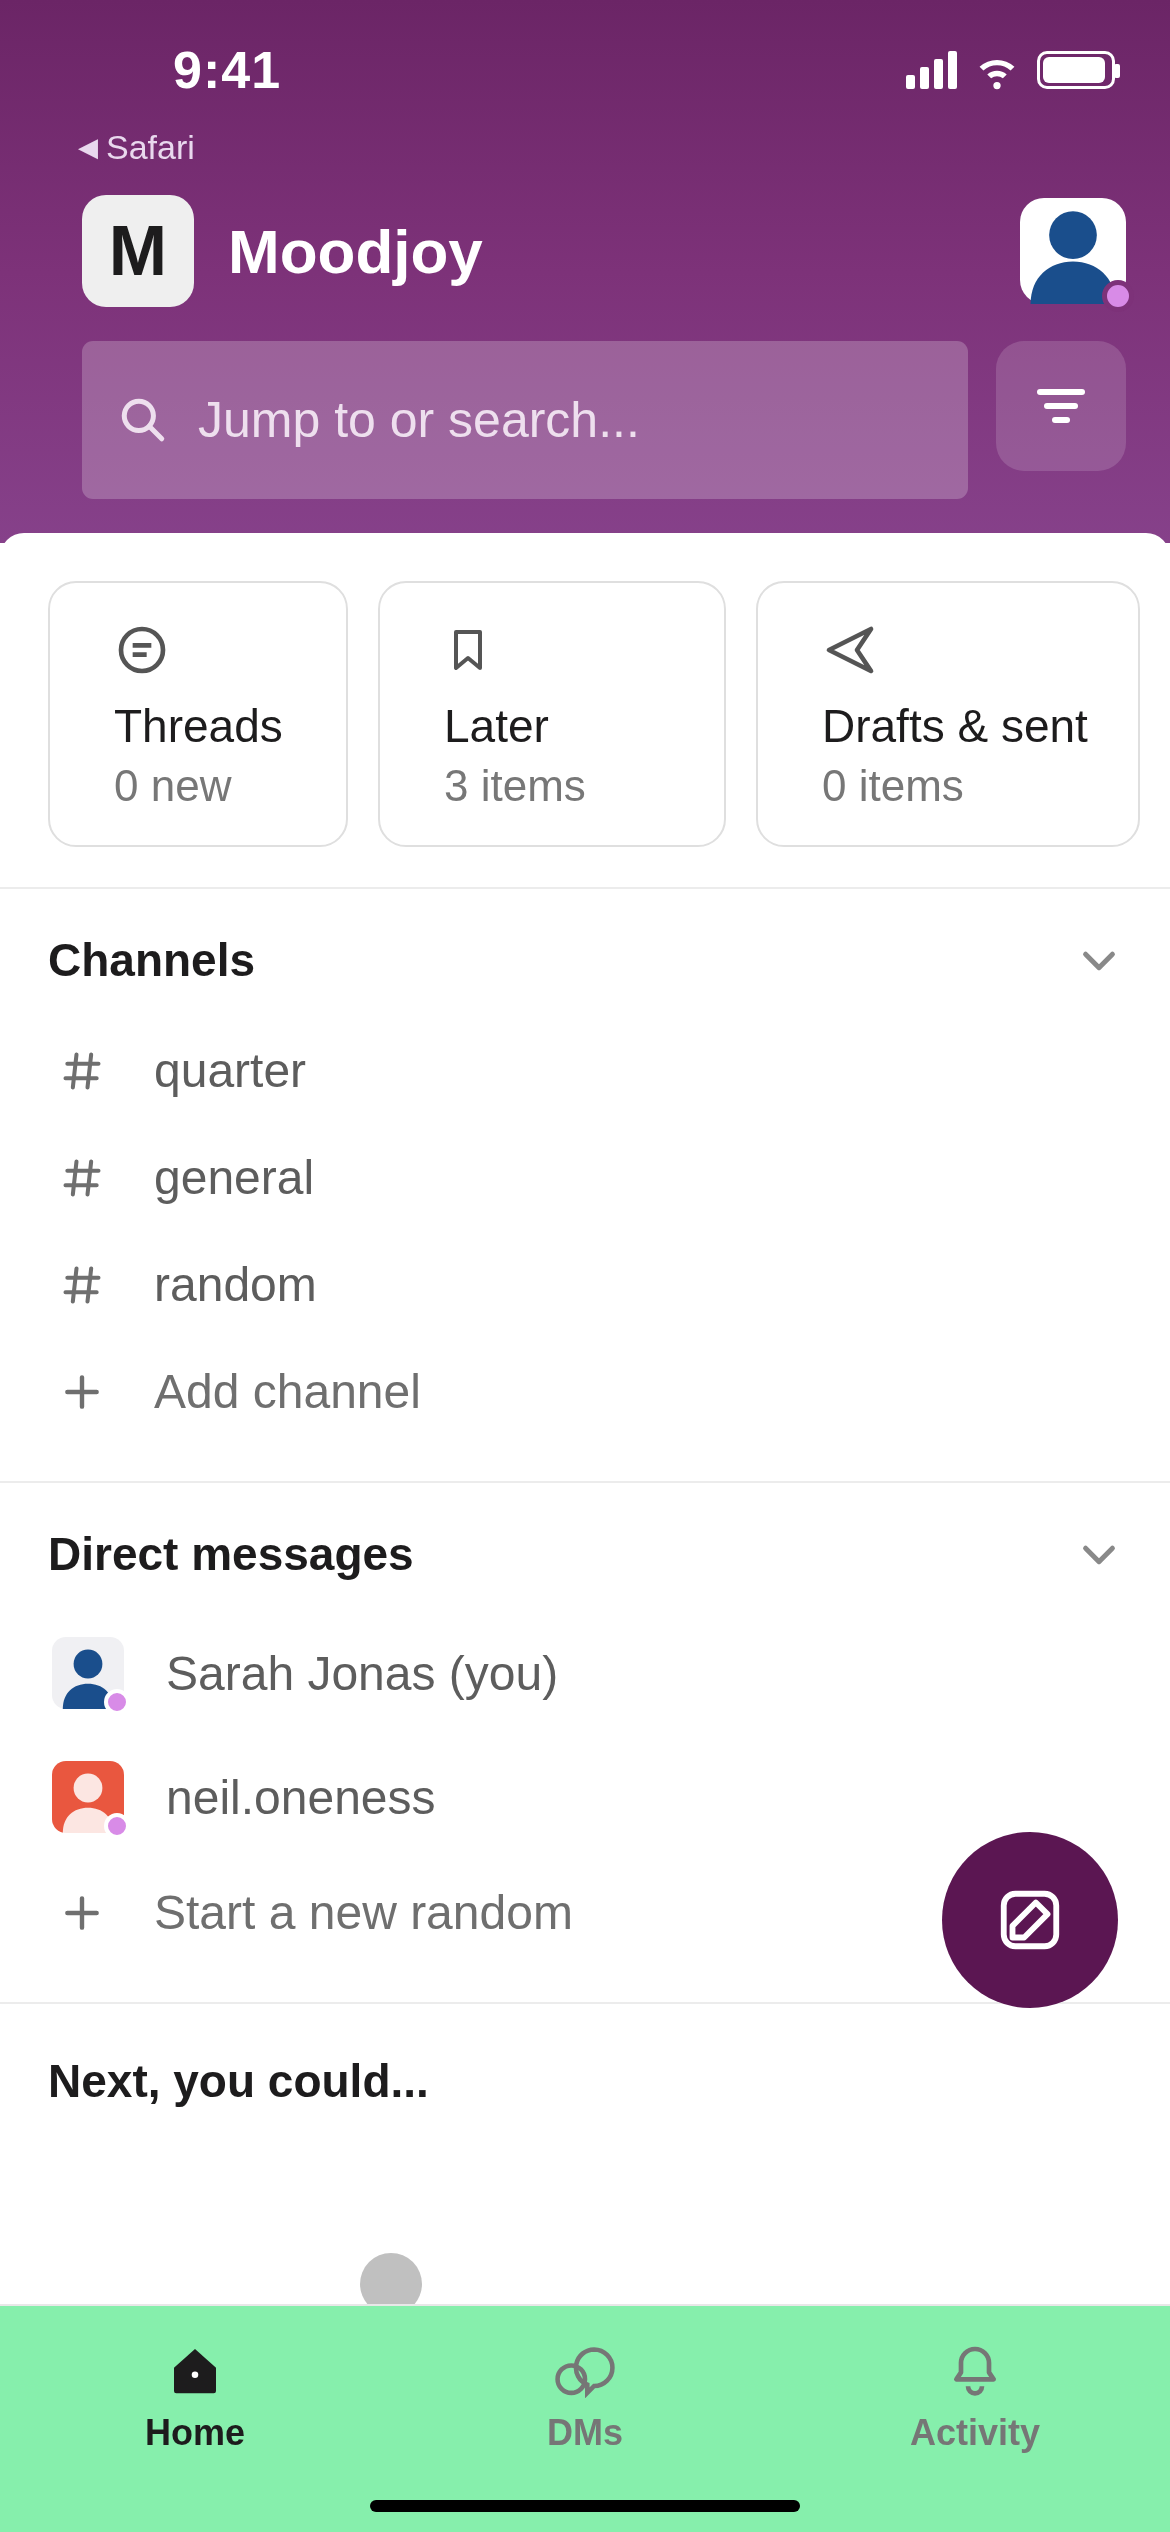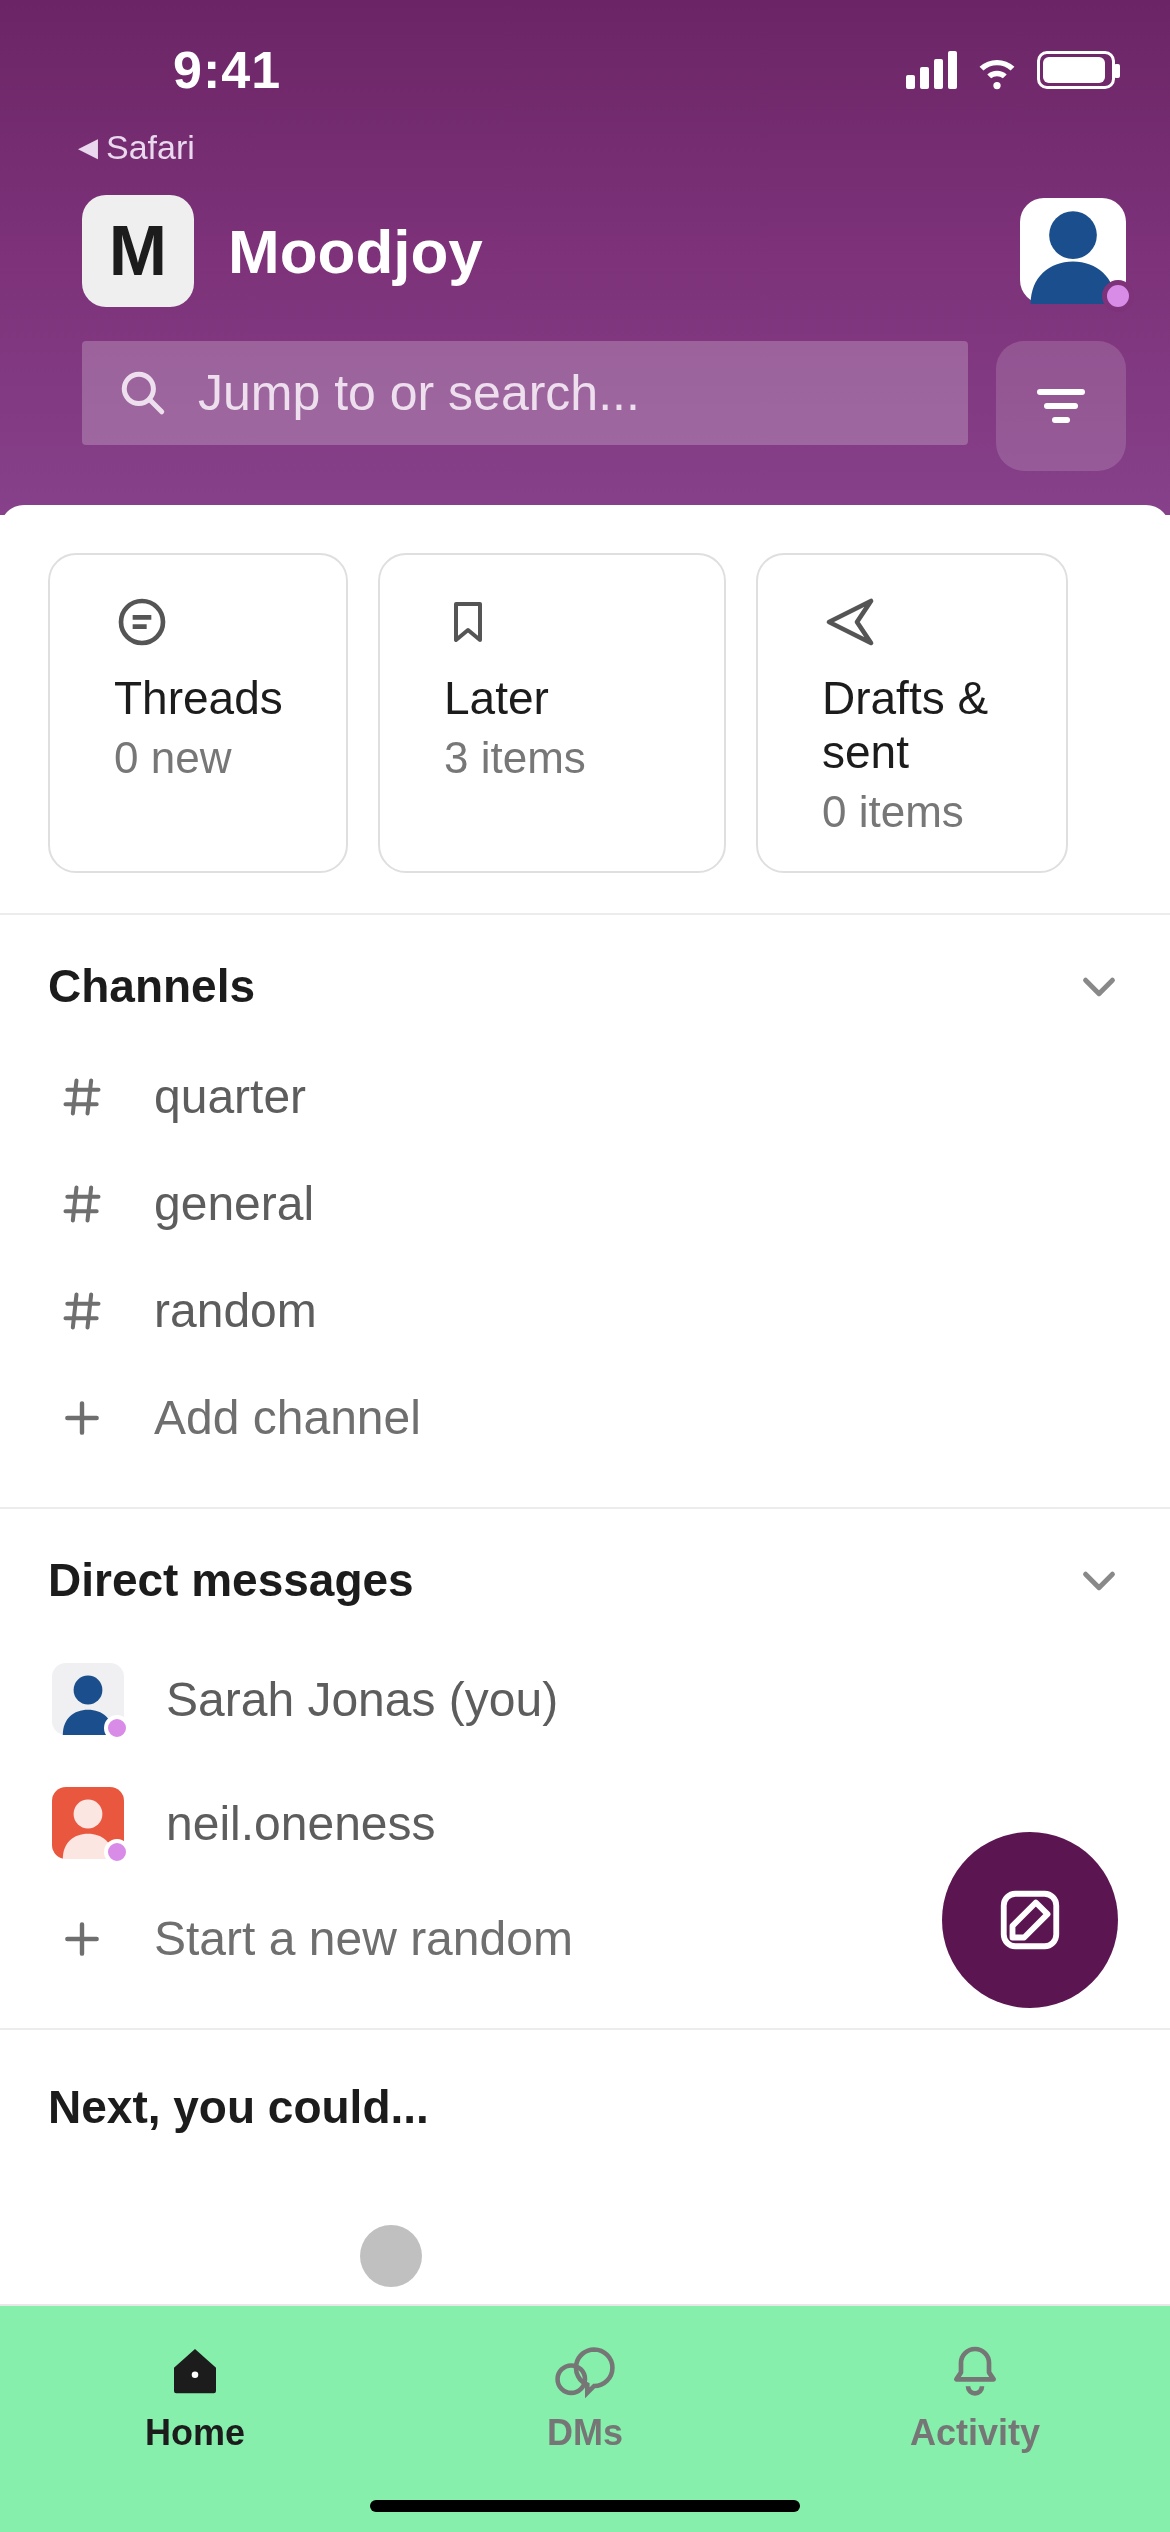"Jump to or search..." .search-box { border-radius: 4px -> 11px; height: 104px -> 158px }
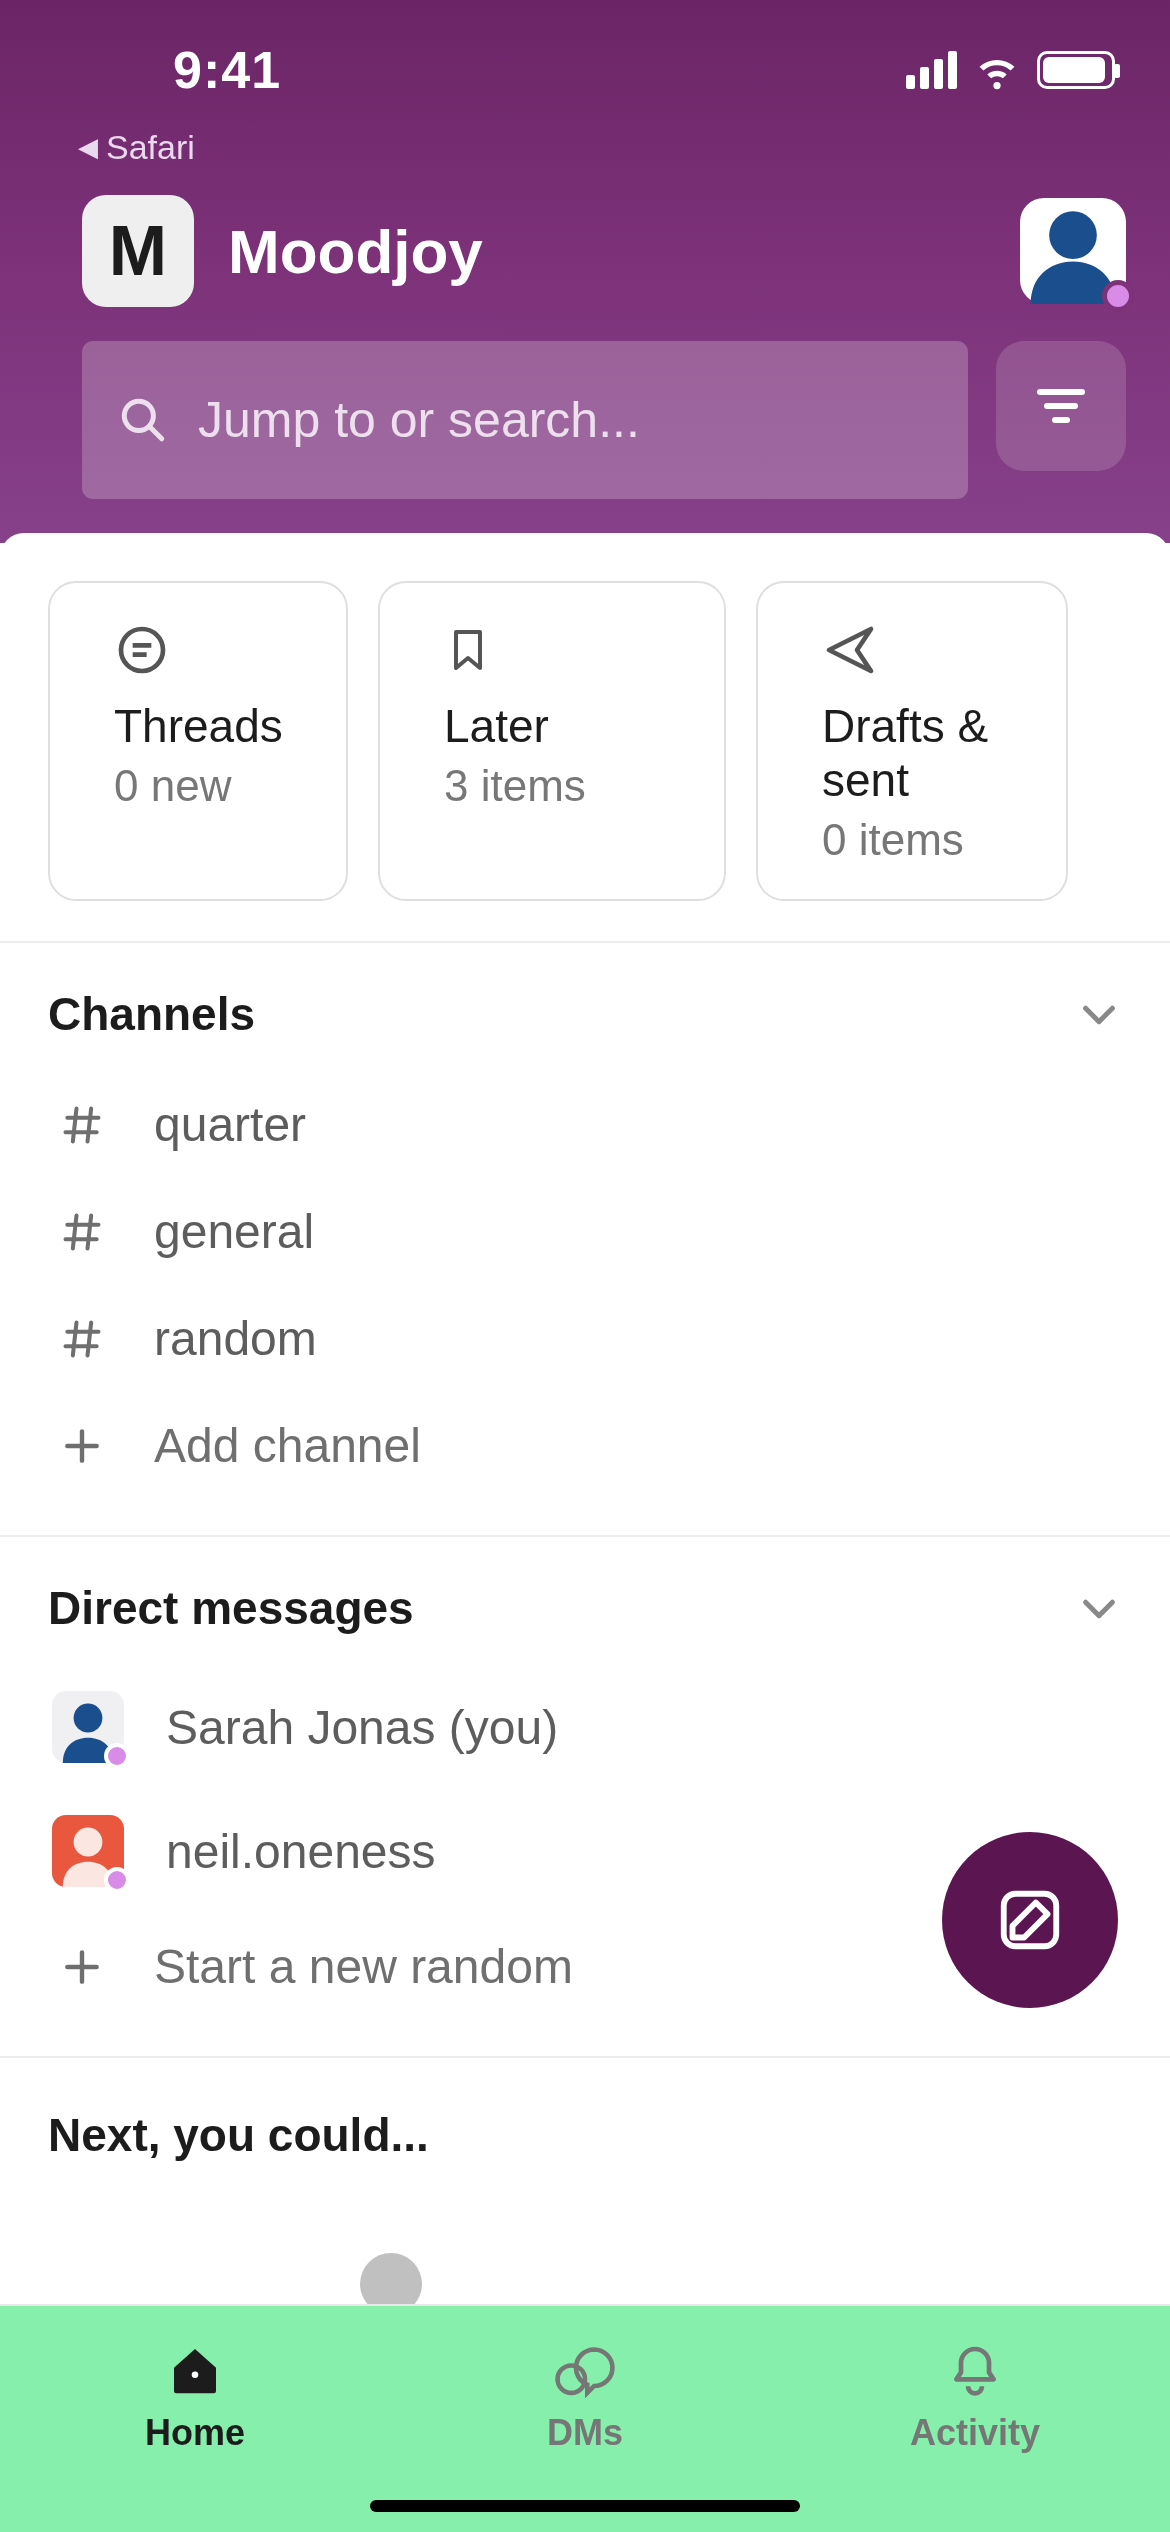"Drafts & sent" .card:nth-child(3) { width: 312px -> 384px }
